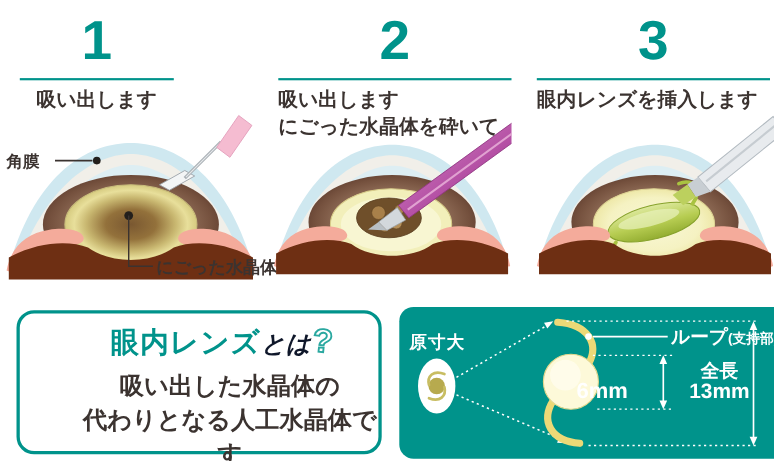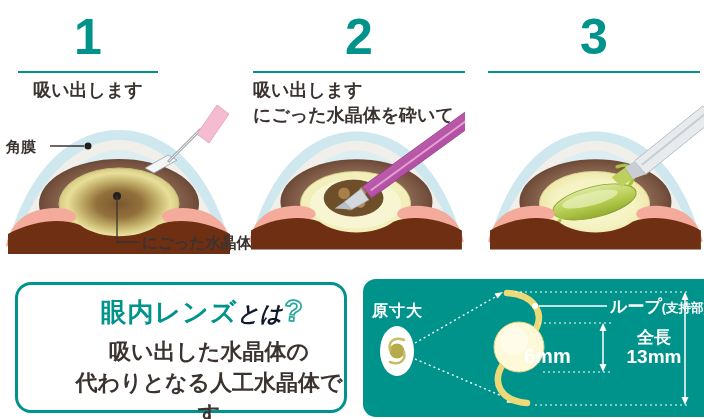"眼内レンズを挿入します" div.cap { html: none -> <div>眼内レンズを挿入します</div> }
